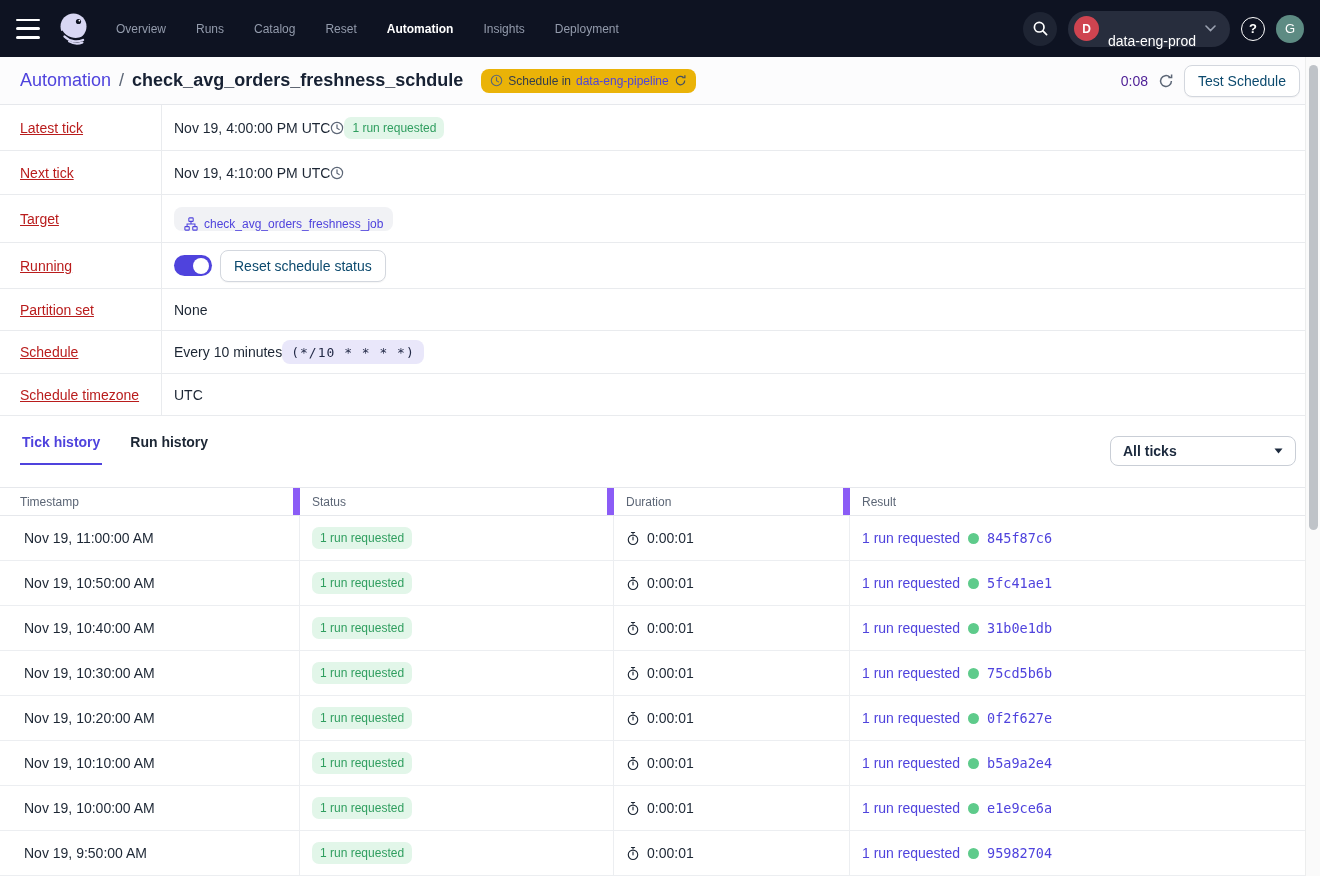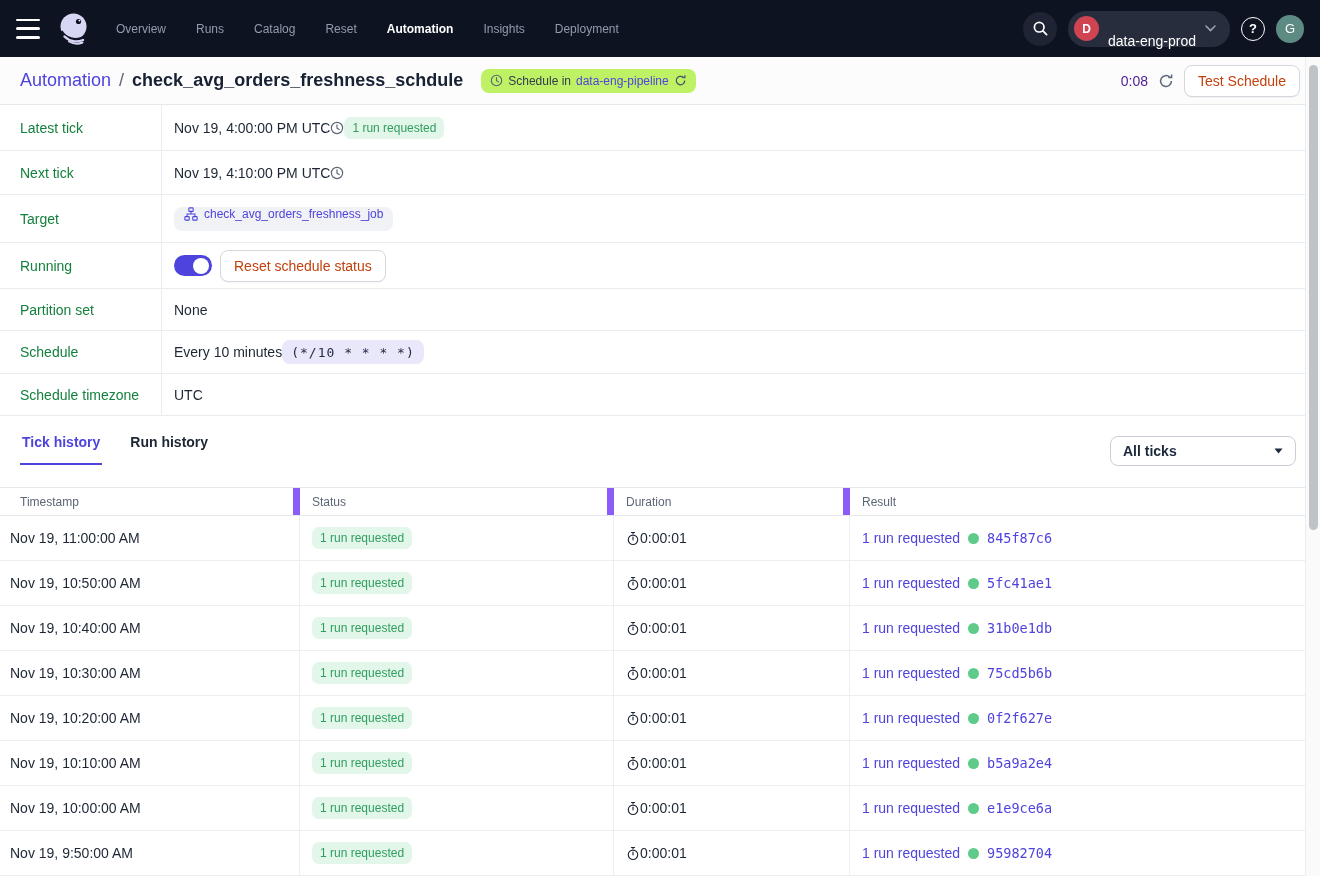"Schedule in" .sched-pill { background: #bef264 -> #eab308 }
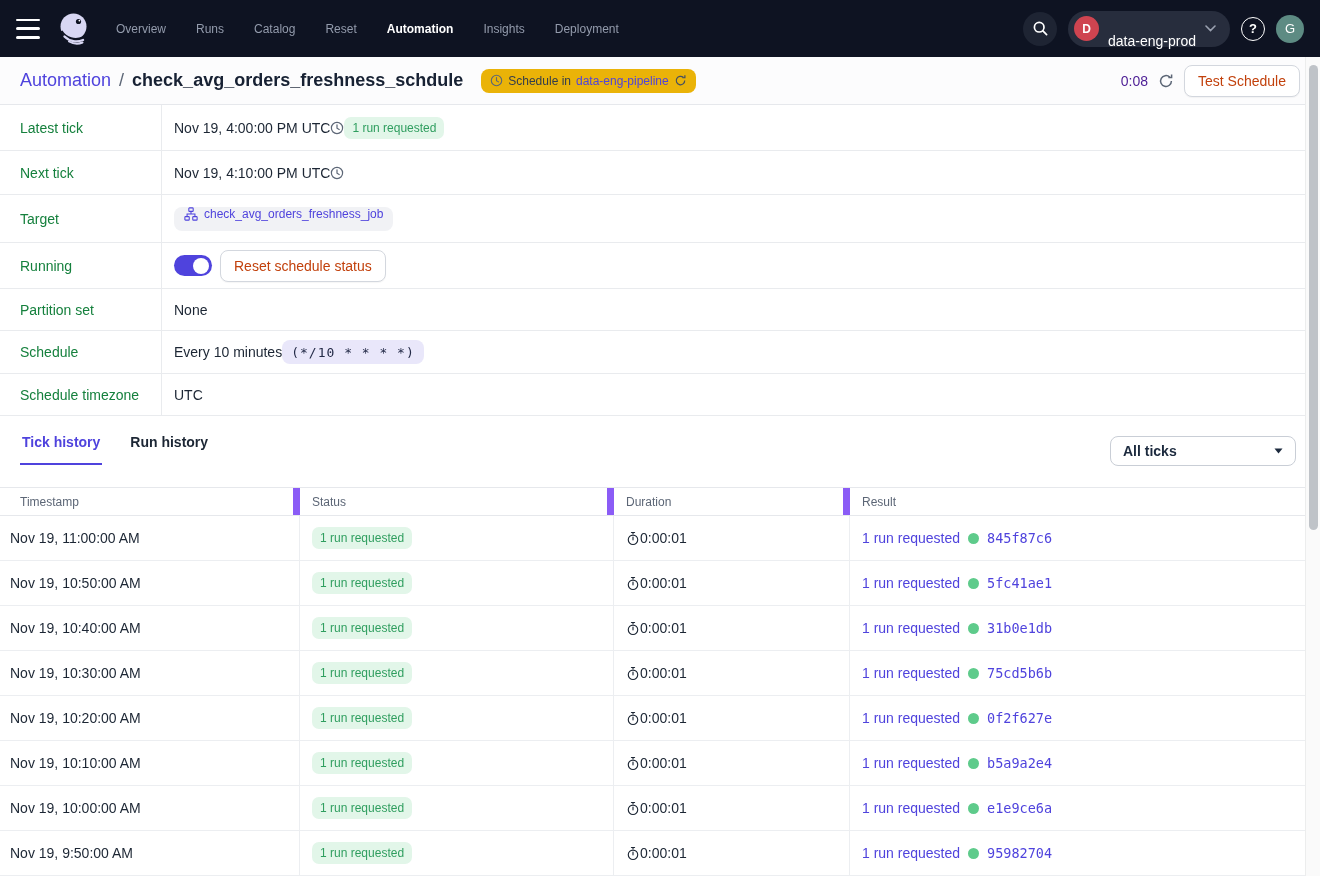"Test Schedule" .btn { color: #c2410c -> #0c4a6e }
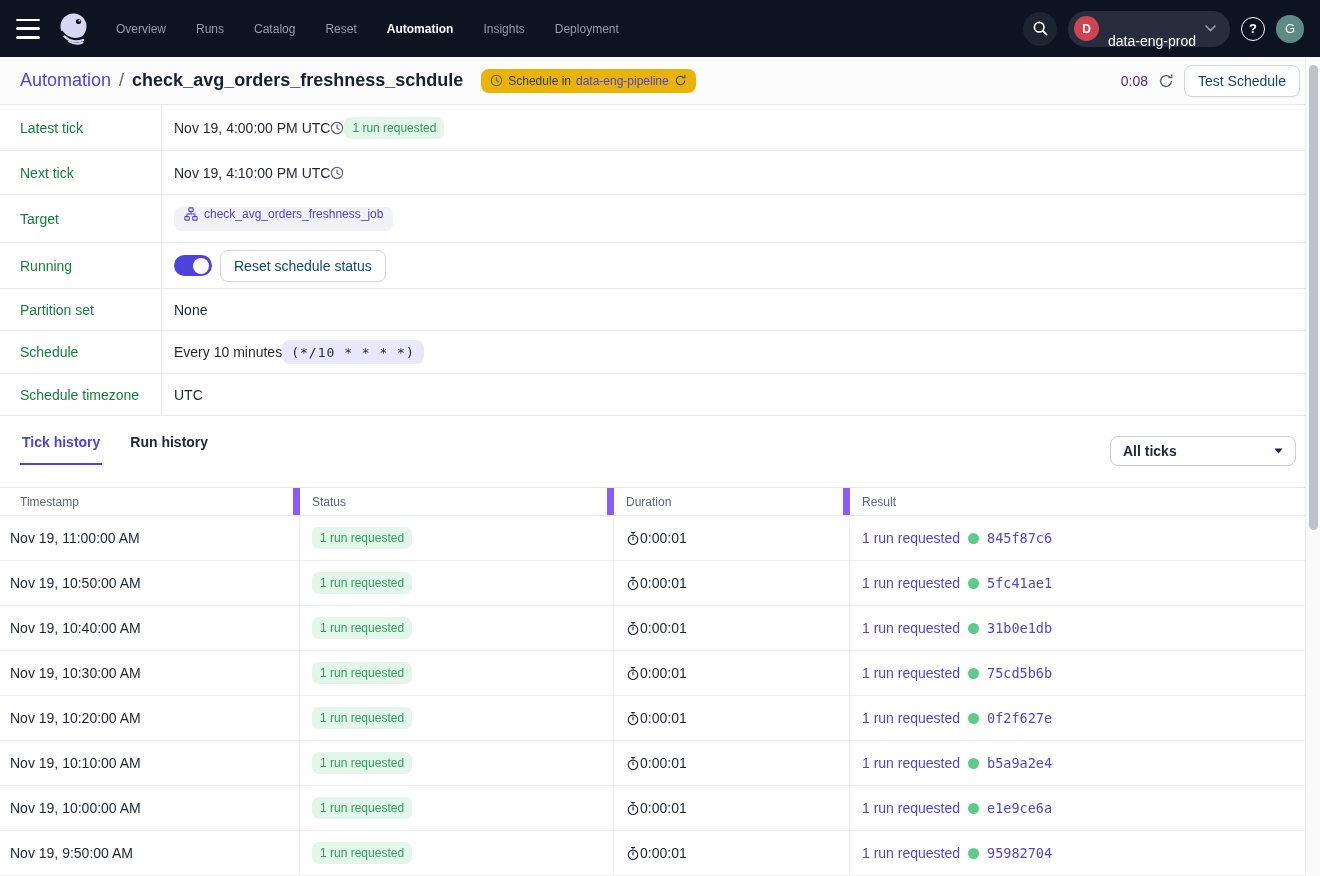"Latest tick" .dlabel { color: #15803d -> #b91c1c; text-decoration: none -> underline }
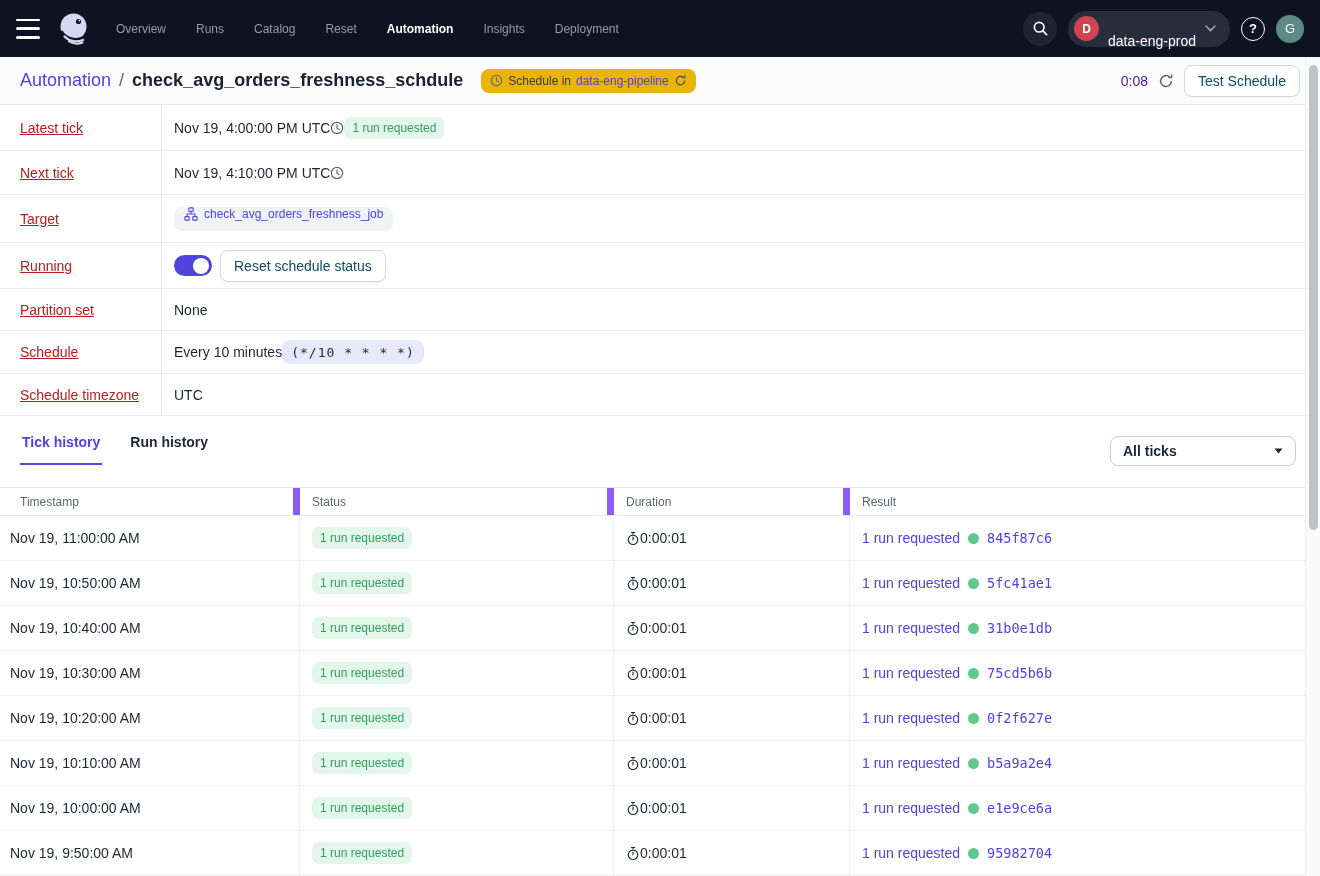"check_avg_orders_freshness_job" .target-pill { align-items: flex-start -> flex-end }
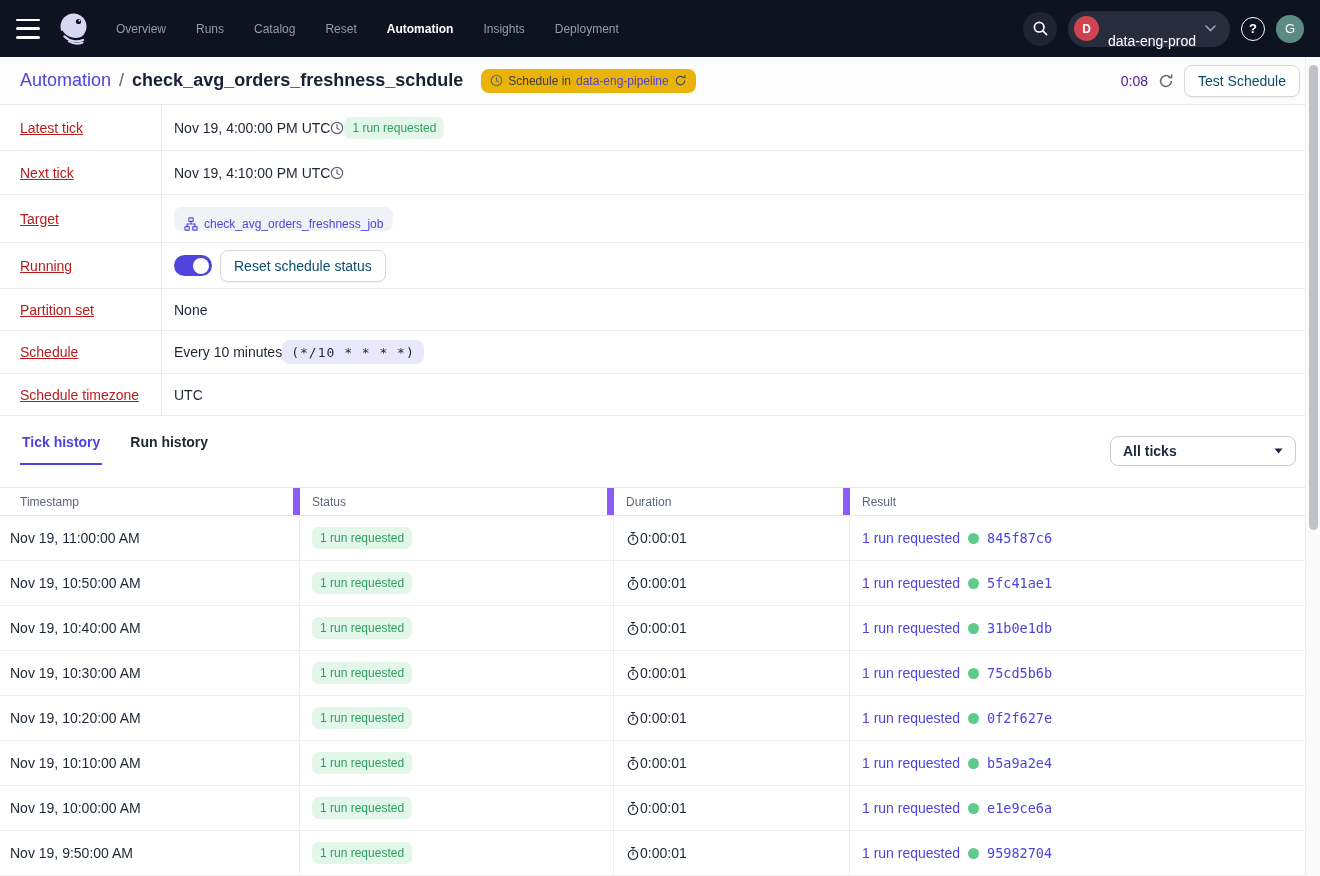"Nov 19, 11:00:00 AM" .cell:first-child { padding-left: 10px -> 24px }
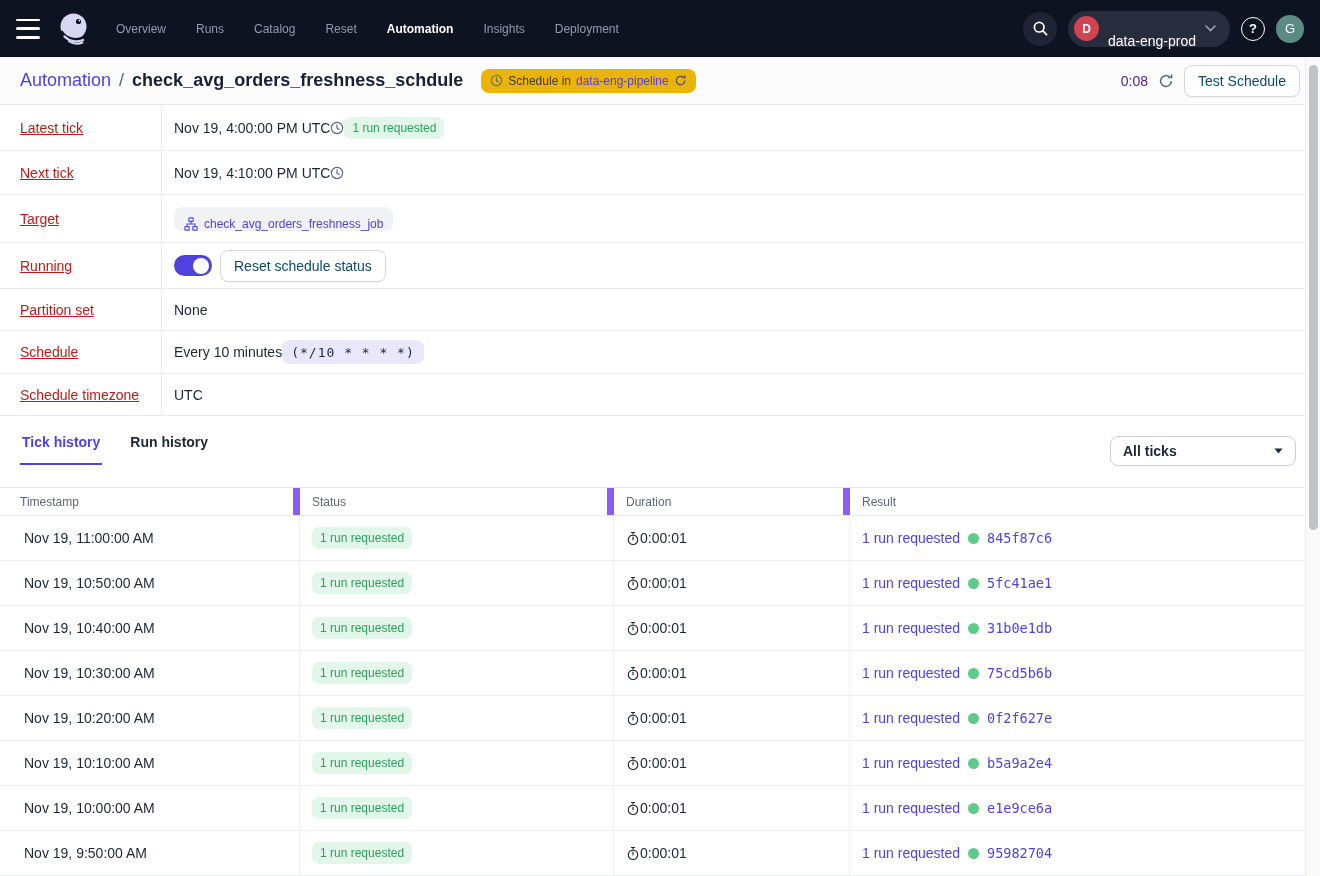"0:00:01" .c-du { gap: none -> 7px }
